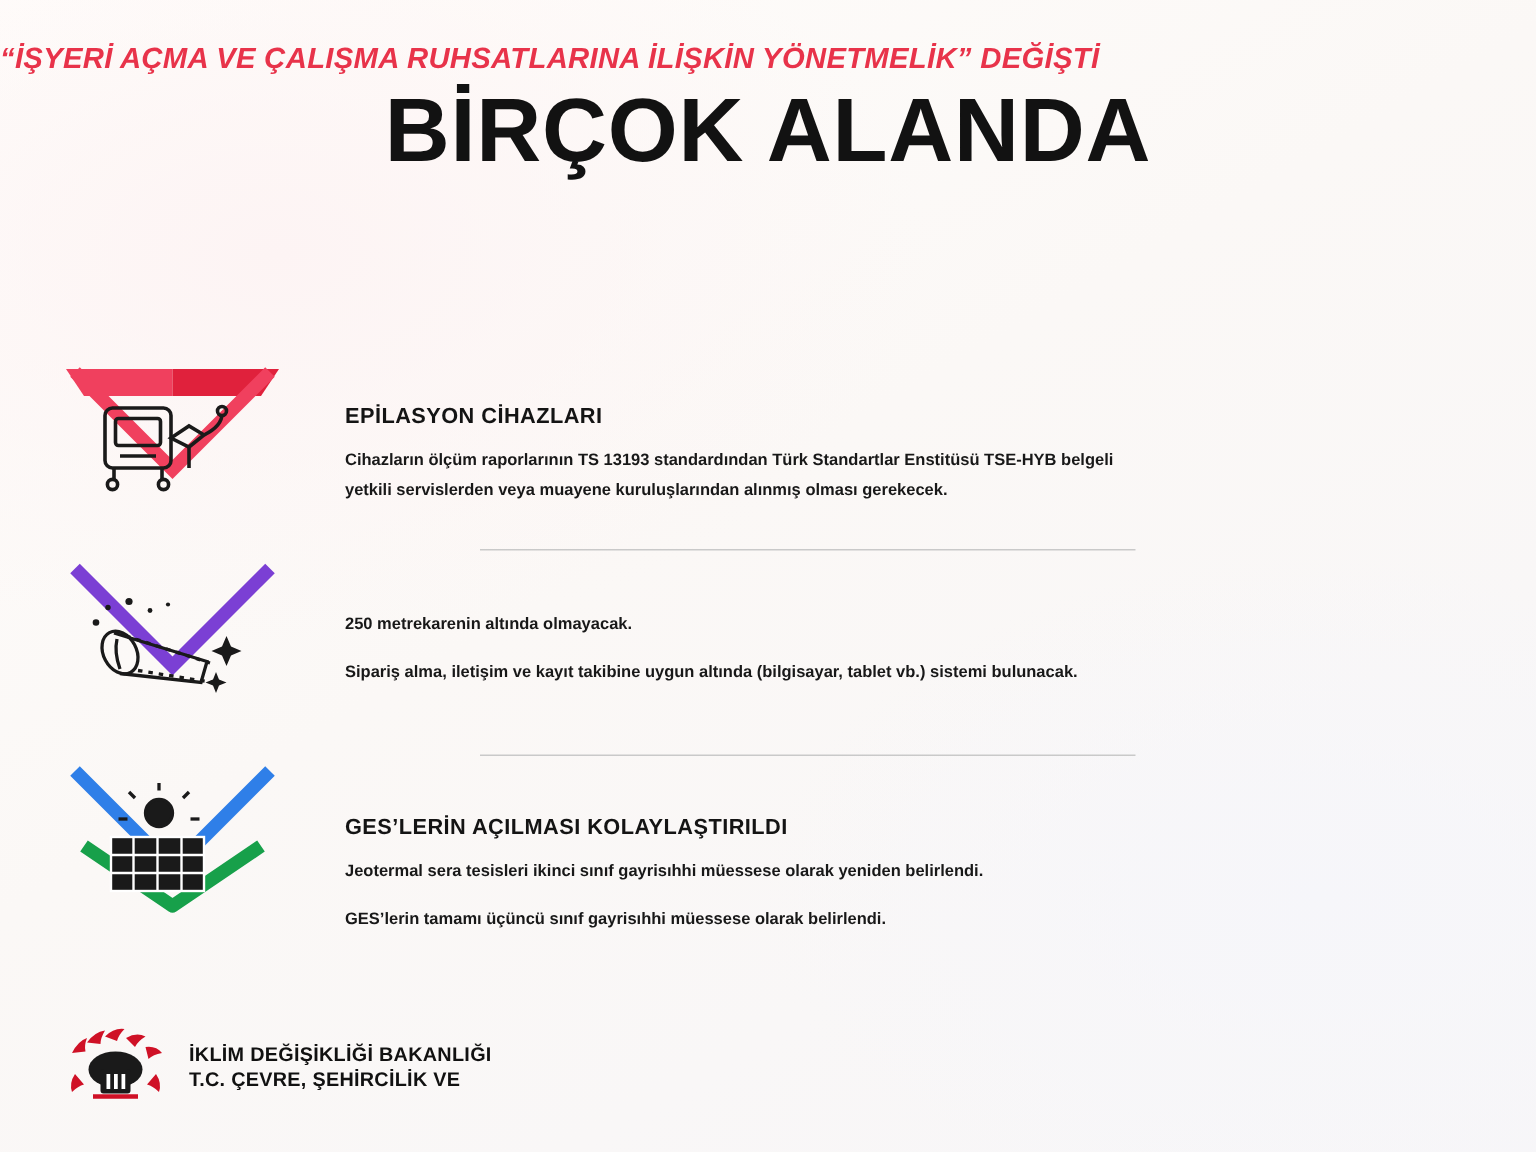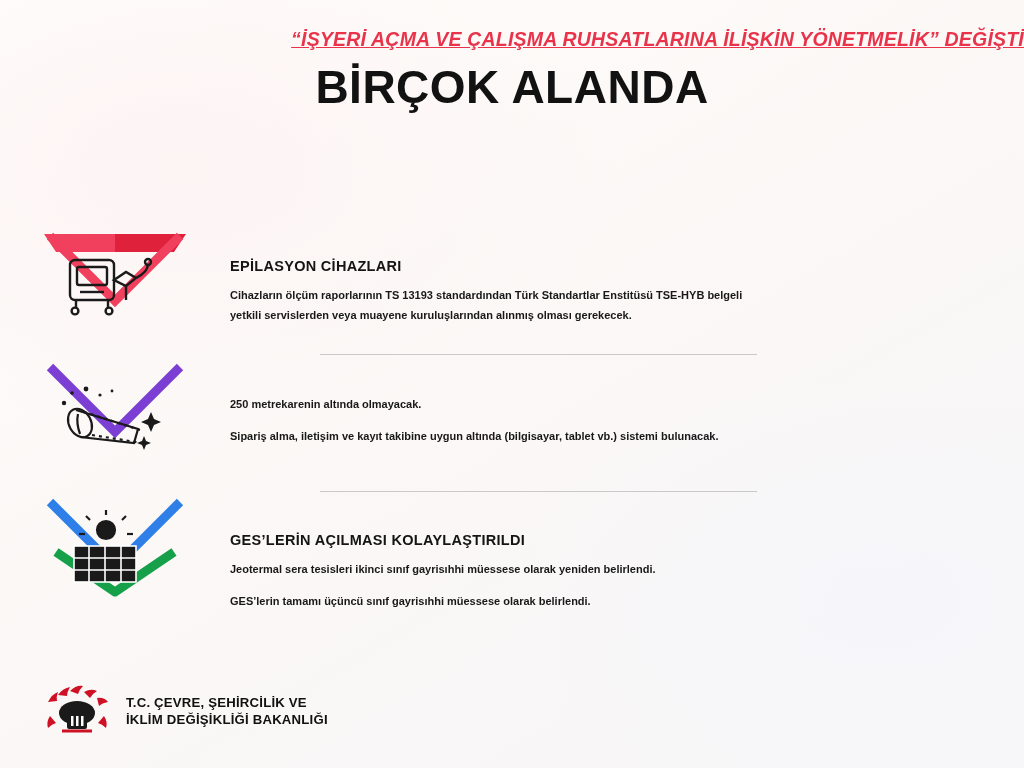"“İŞYERİ AÇMA VE ÇALIŞMA RUHSATLARINA" .kicker { text-align: right -> left; text-decoration: underline -> none }
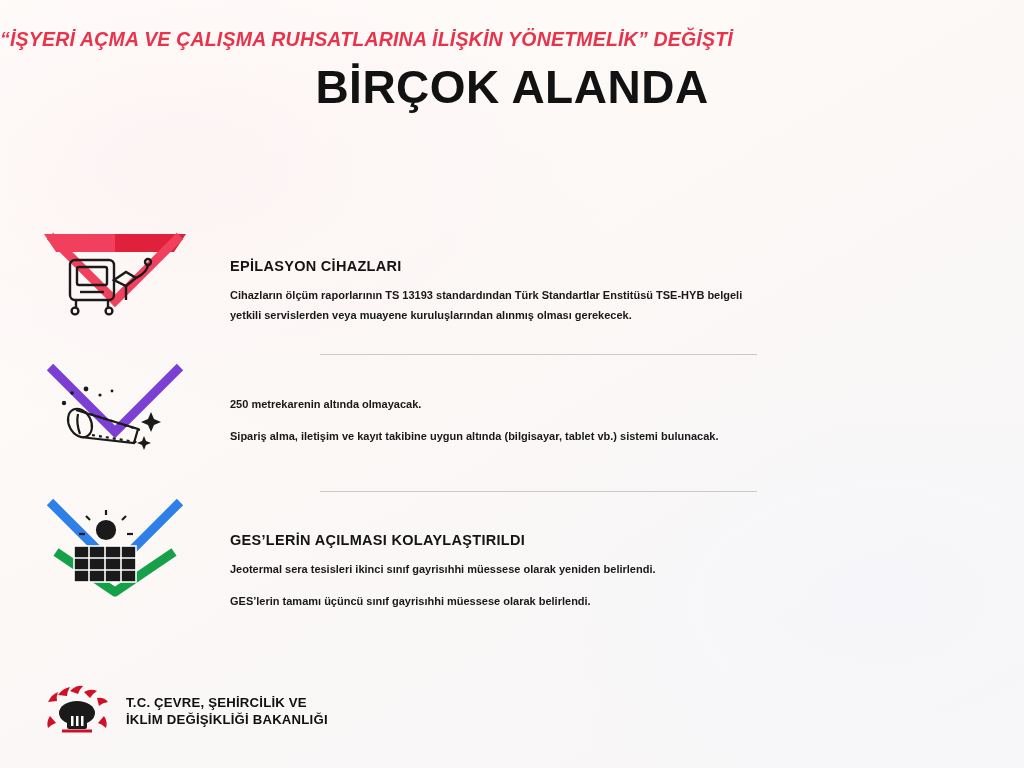"BİRÇOK ALANDA" .headline { font-size: 46px -> 60px }
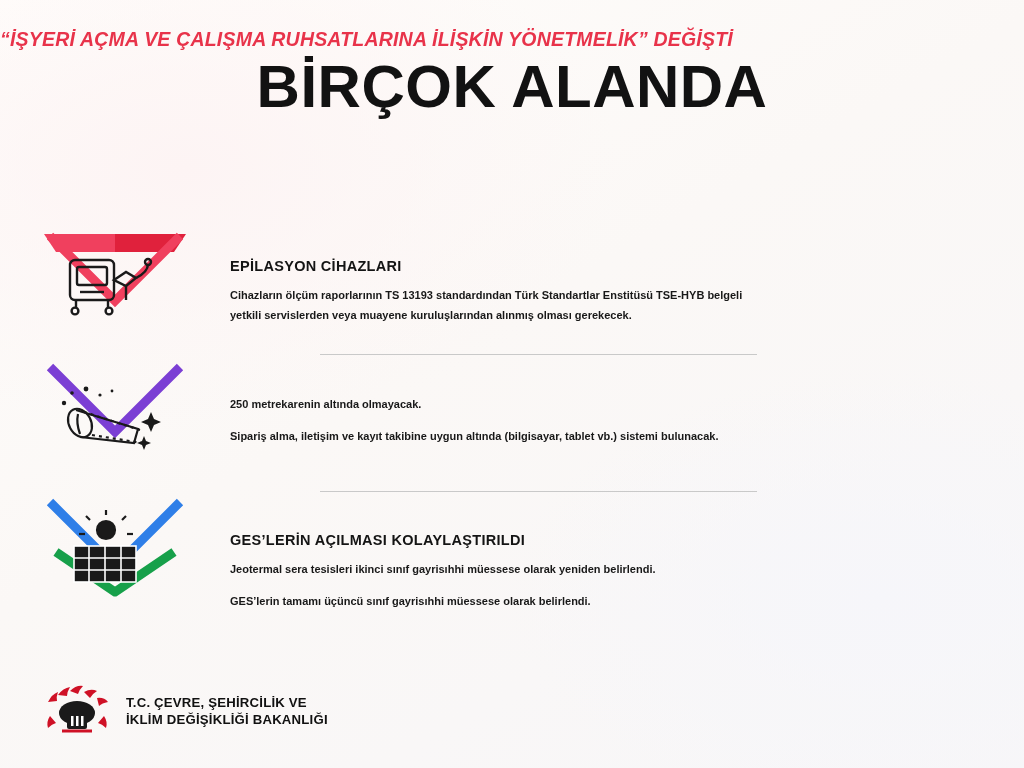"EPİLASYON CİHAZLARI" .content { top: 218px -> 230px }
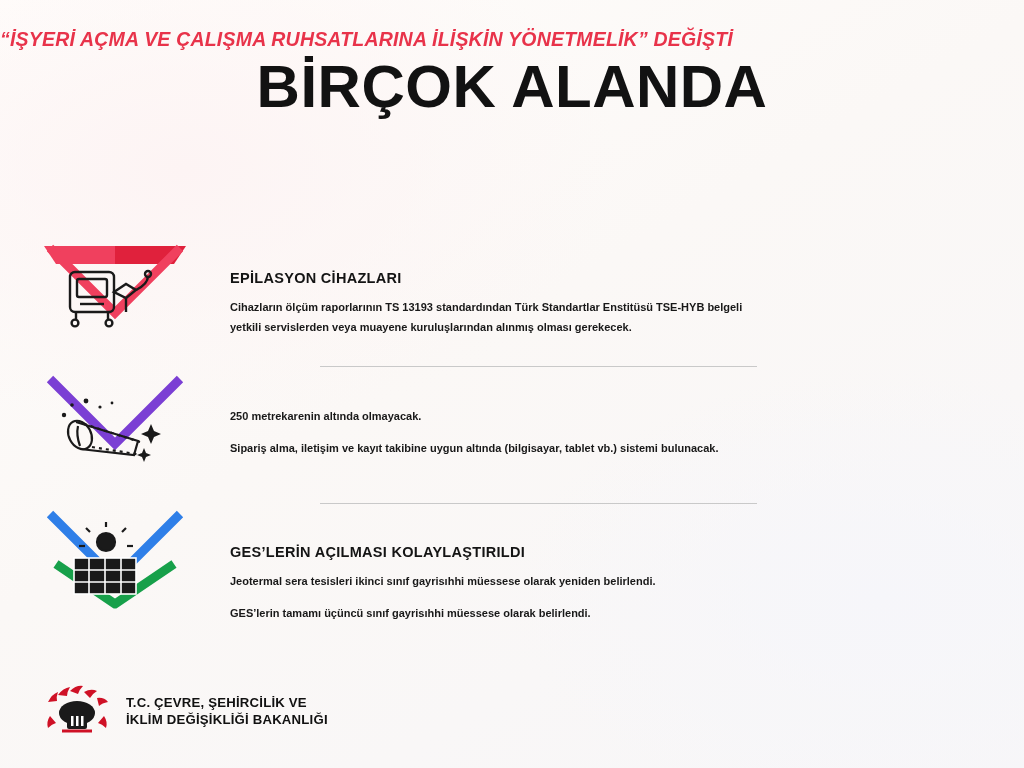"T.C. ÇEVRE, ŞEHİRCİLİK VE" span { order: before "İKLİM DEĞİŞİKLİĞİ BAKANLIĞI" -> after "İKLİM DEĞİŞİKLİĞİ BAKANLIĞI" }
